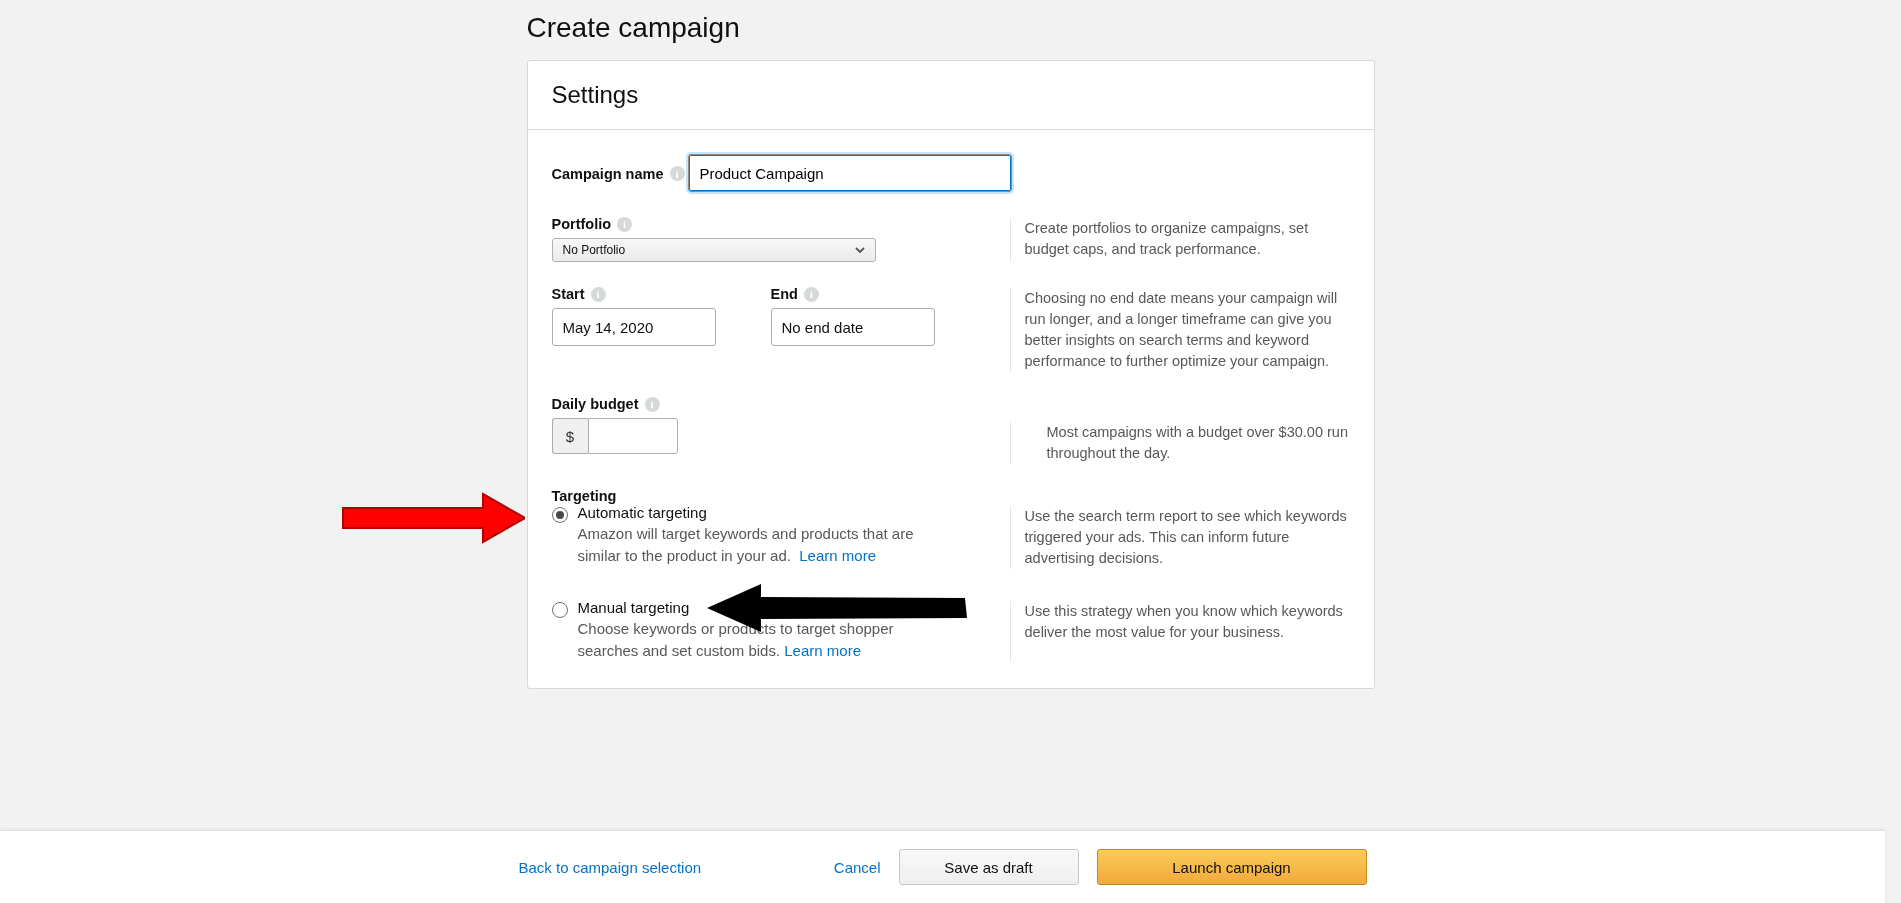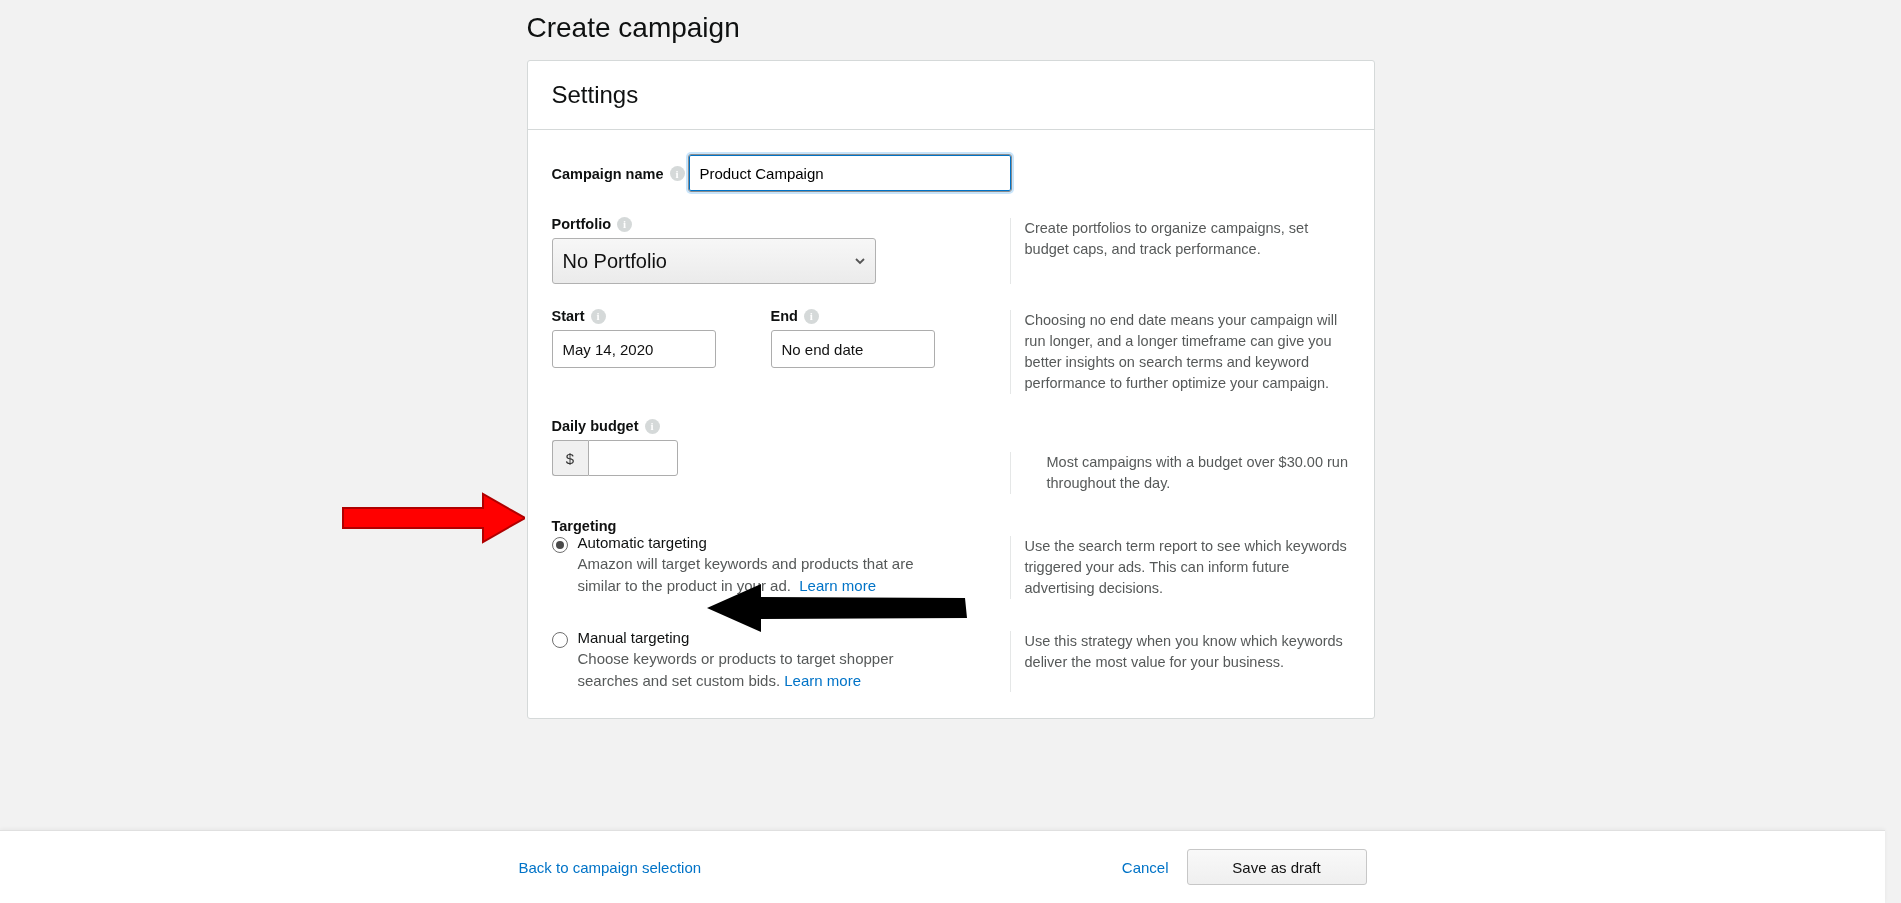"No Portfolio" .select-control { font-size: 20px -> 12px; height: 46px -> 24px }
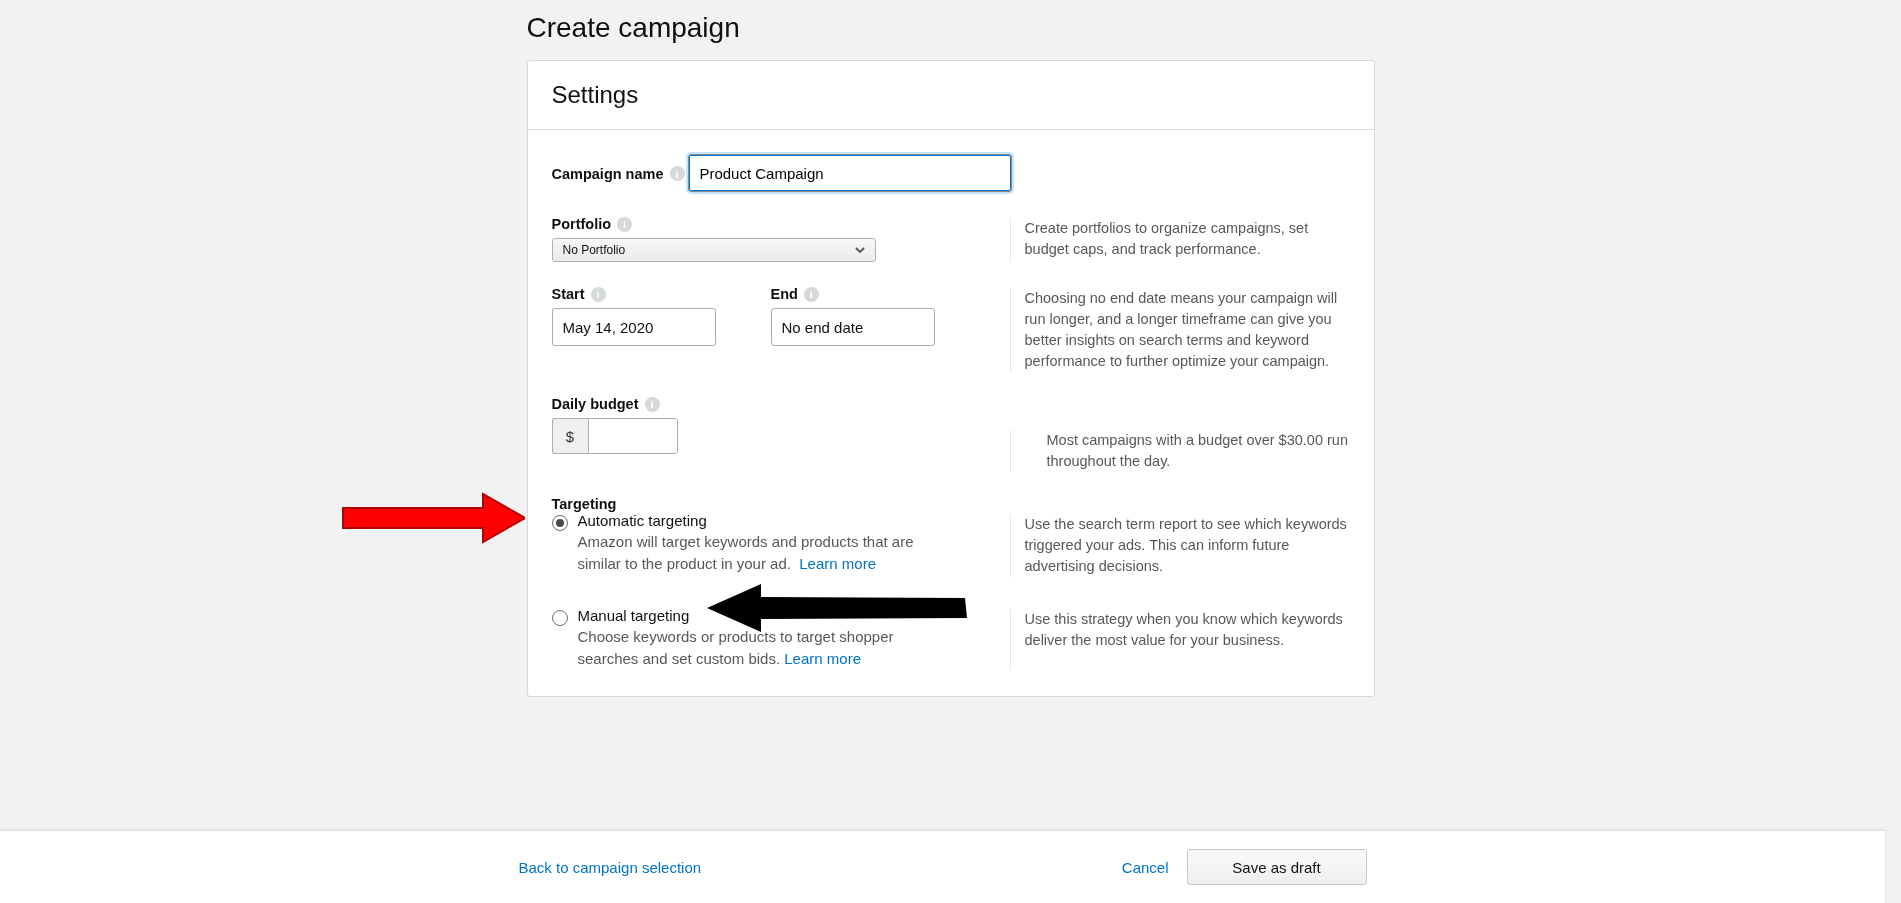"Most campaigns with a budget" div.form-help { margin-top: 34px -> 26px }
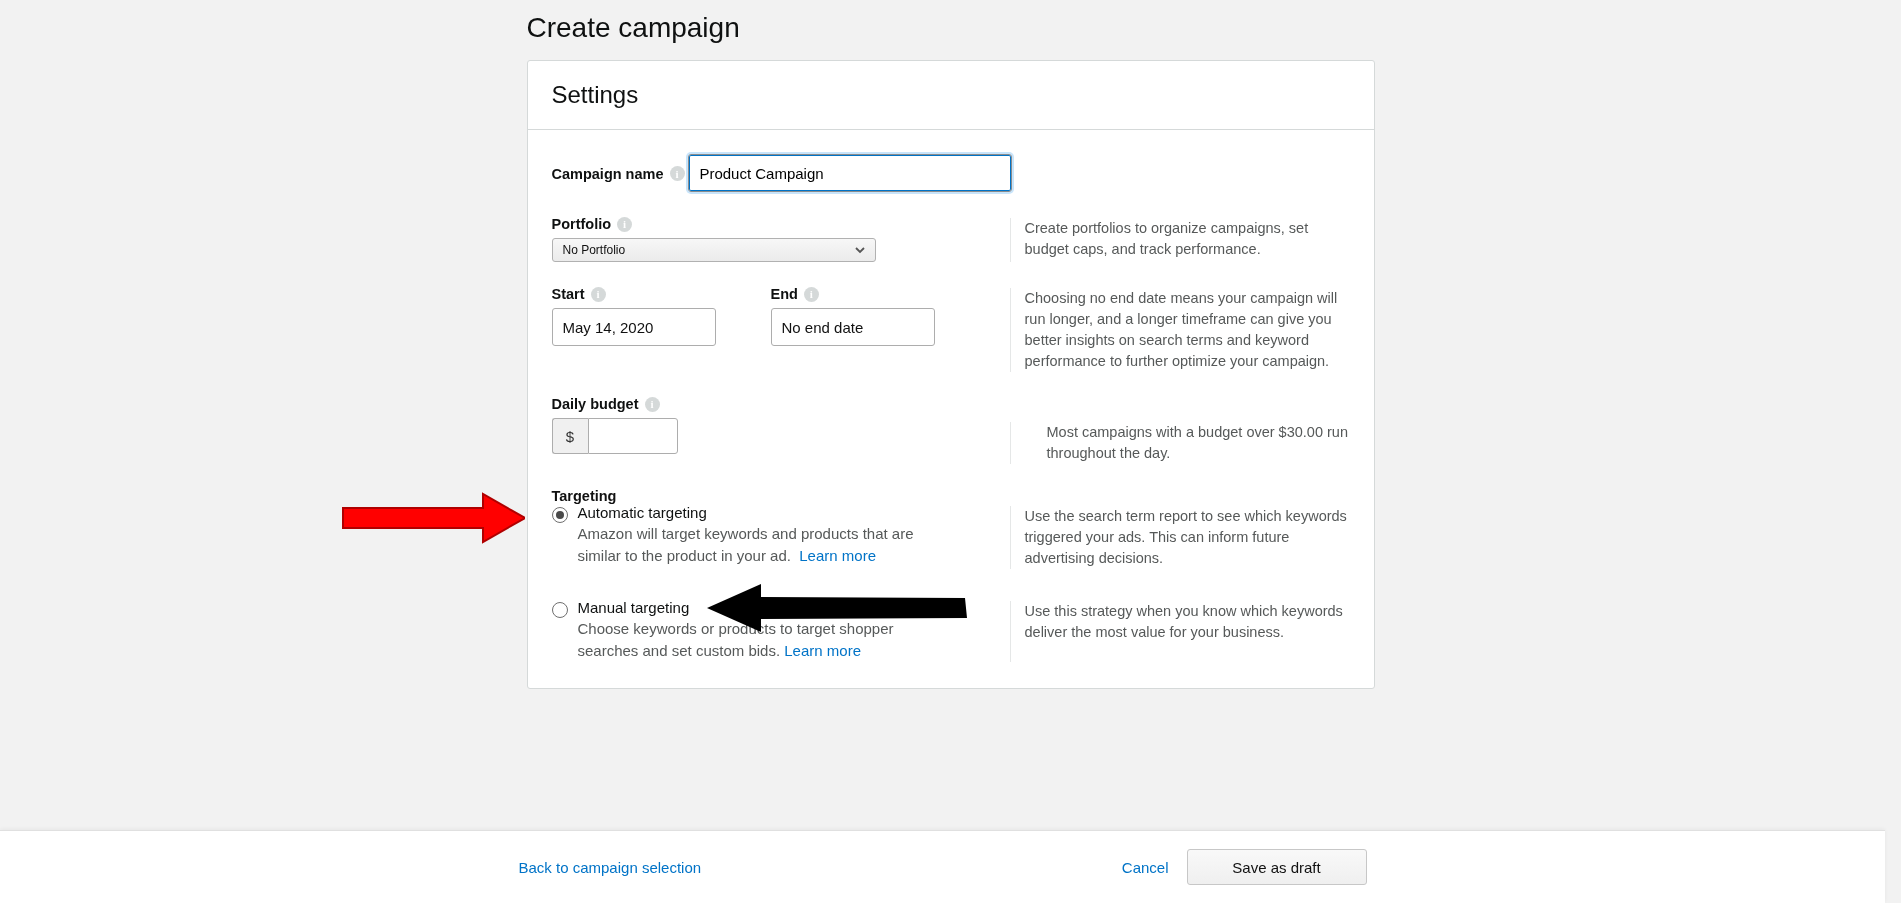"Launch campaign" button.btn { html: none -> <button>Launch campaign</button> }
